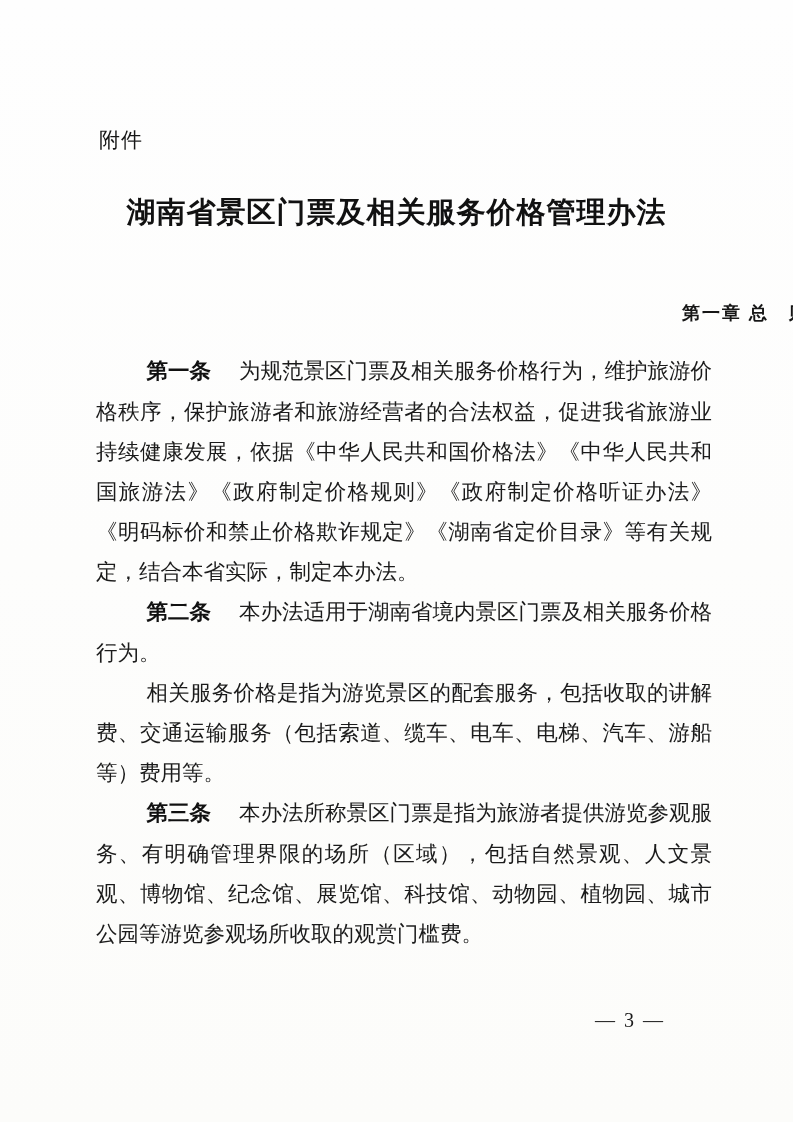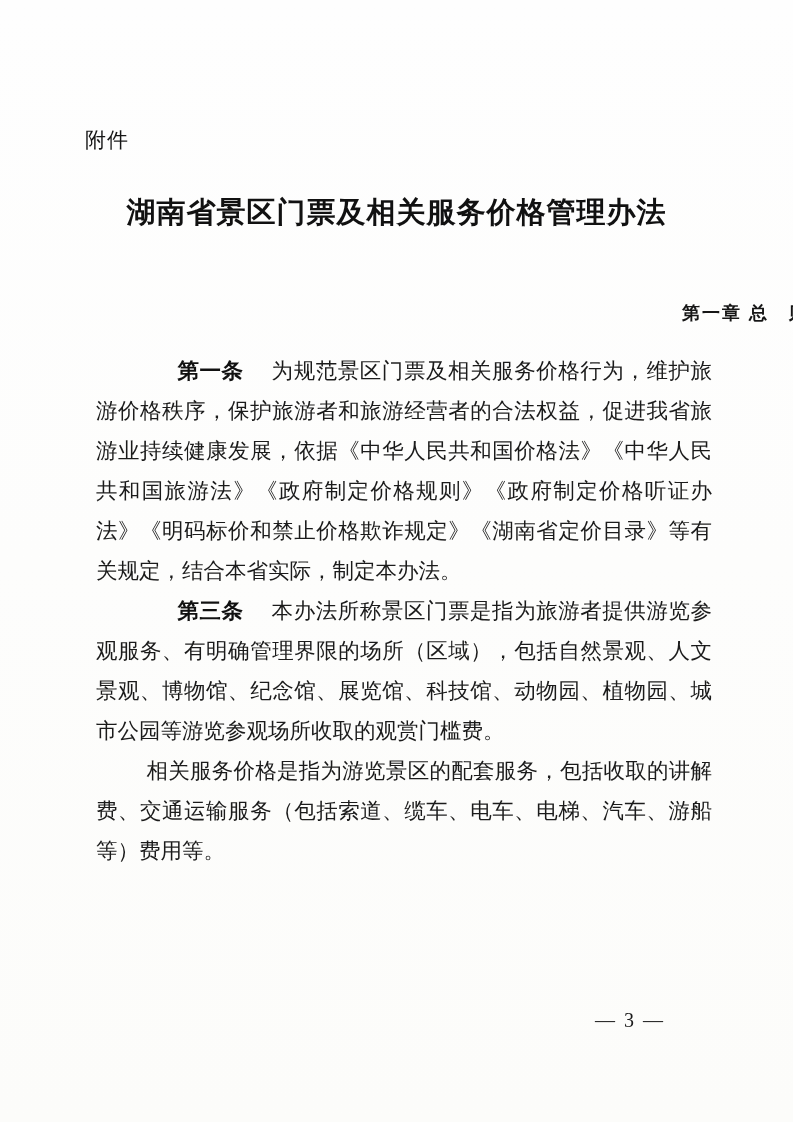"附件" .attachment-label { left: 85px -> 99px }
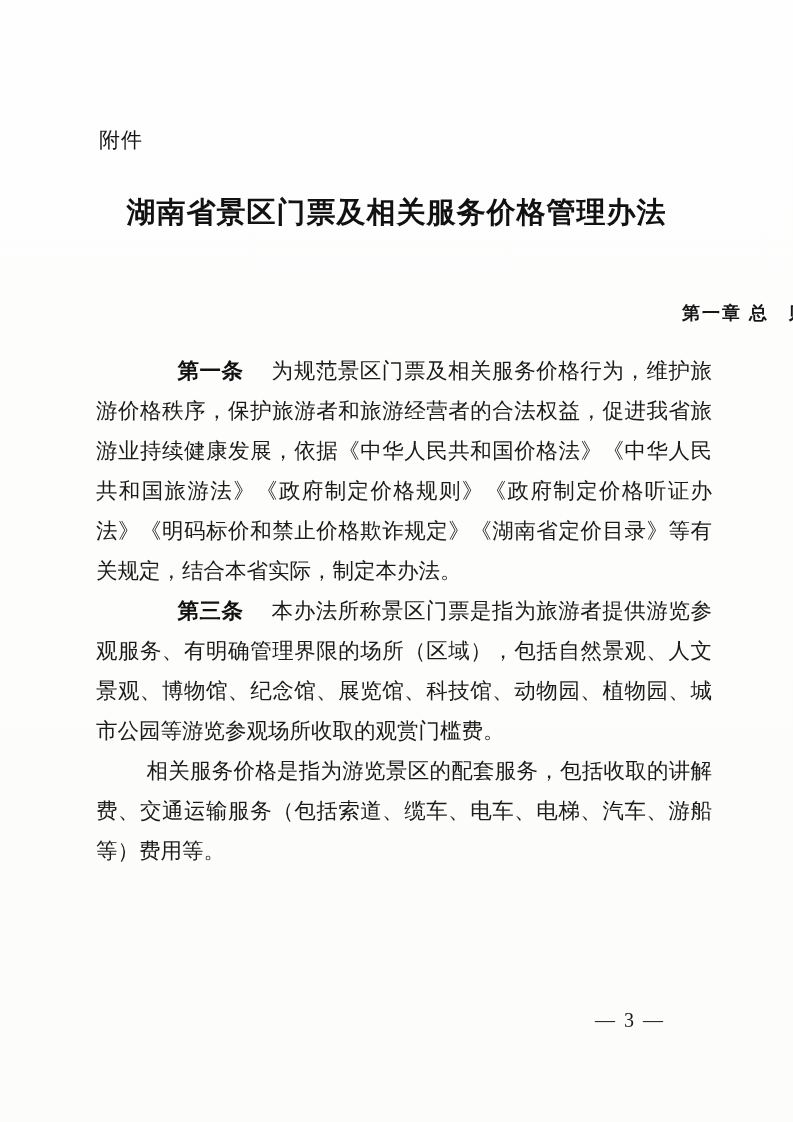"第一条" .article-label { font-family: Liberation Sans, sans-serif -> Liberation Mono, monospace; margin-left: 31px -> none }
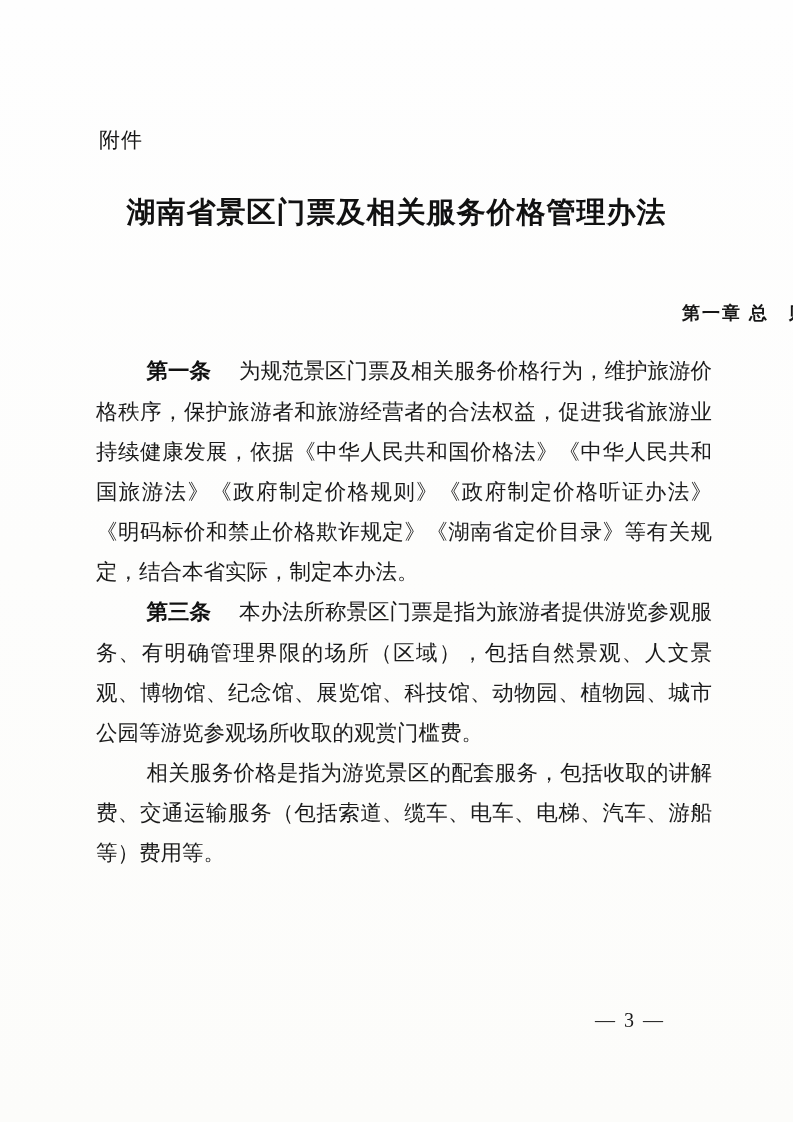"第二条 本办法适用于湖南省境内景区门票及相关服务价格行为。" p { html: none -> <p> <span>第二条</span><span>本办法适用于湖南省境内景区门票及相关服务价格行为。</span> </p> }
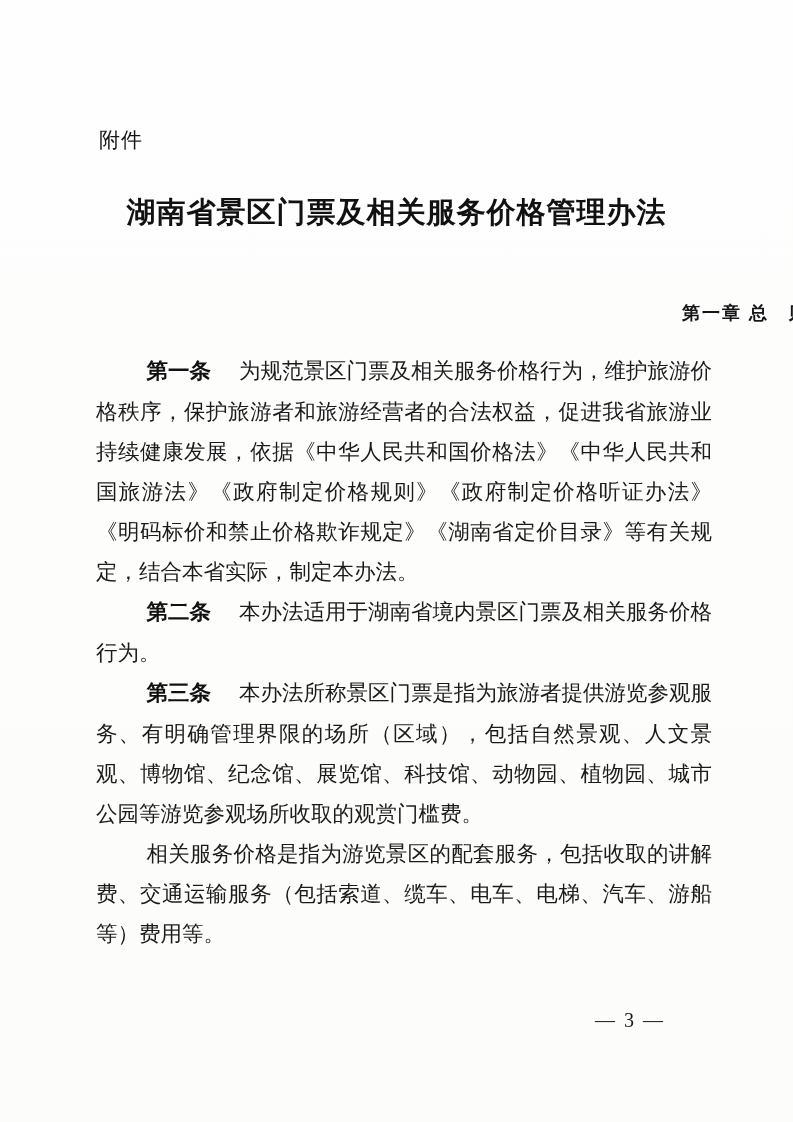"第三条" p { order: before "相关服务价格是指为游览景区的配套服务，包括收取的讲解费、交通运输服务（包括索道、" -> after "相关服务价格是指为游览景区的配套服务，包括收取的讲解费、交通运输服务（包括索道、" }
